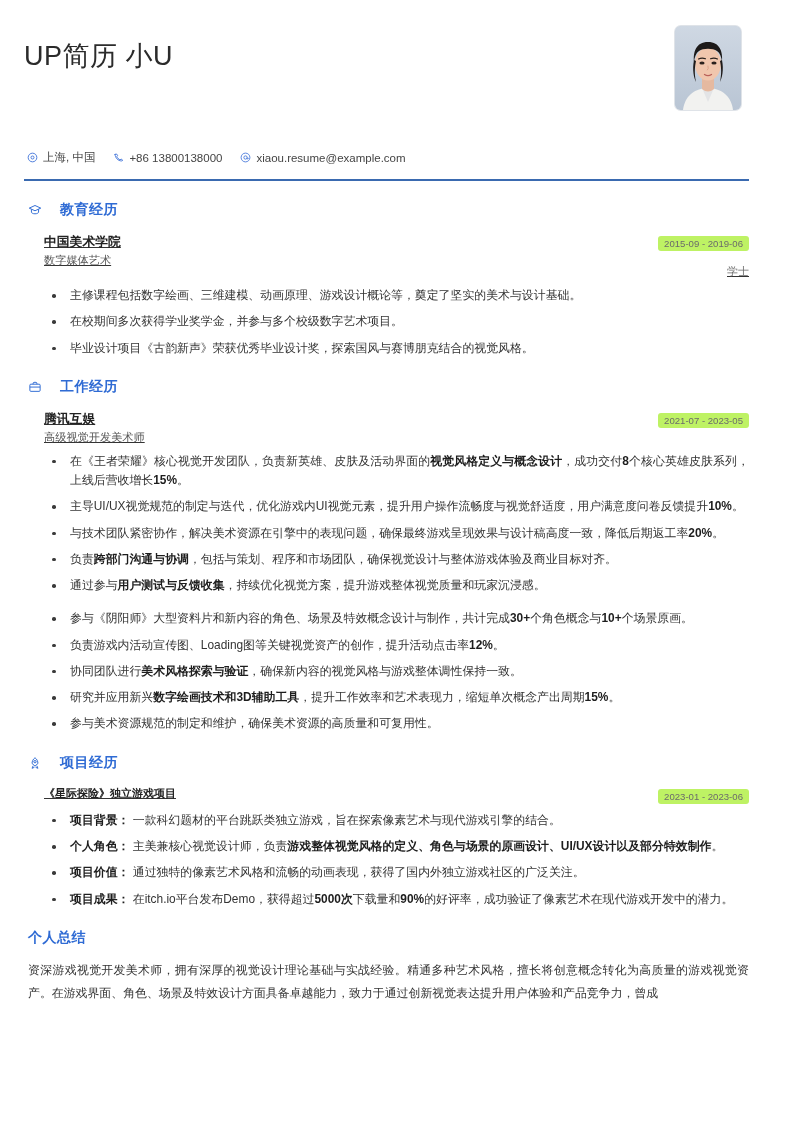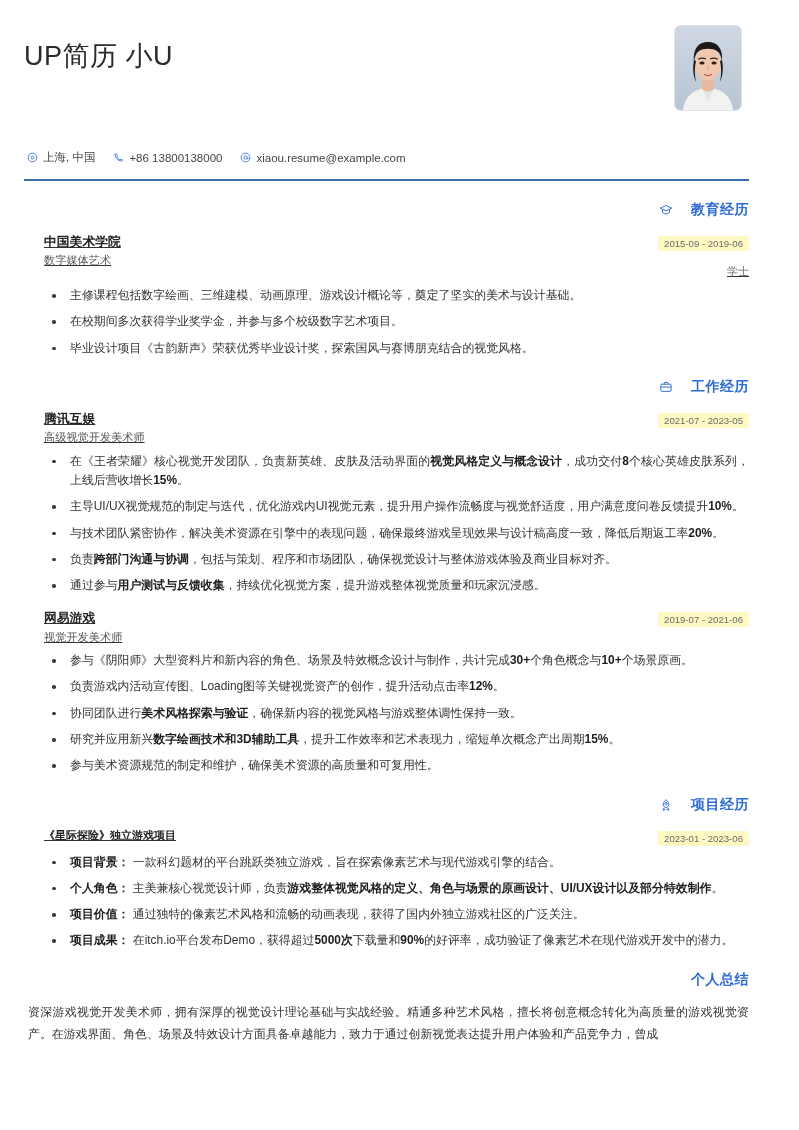"教育经历" .section-head { justify-content: flex-end -> none }
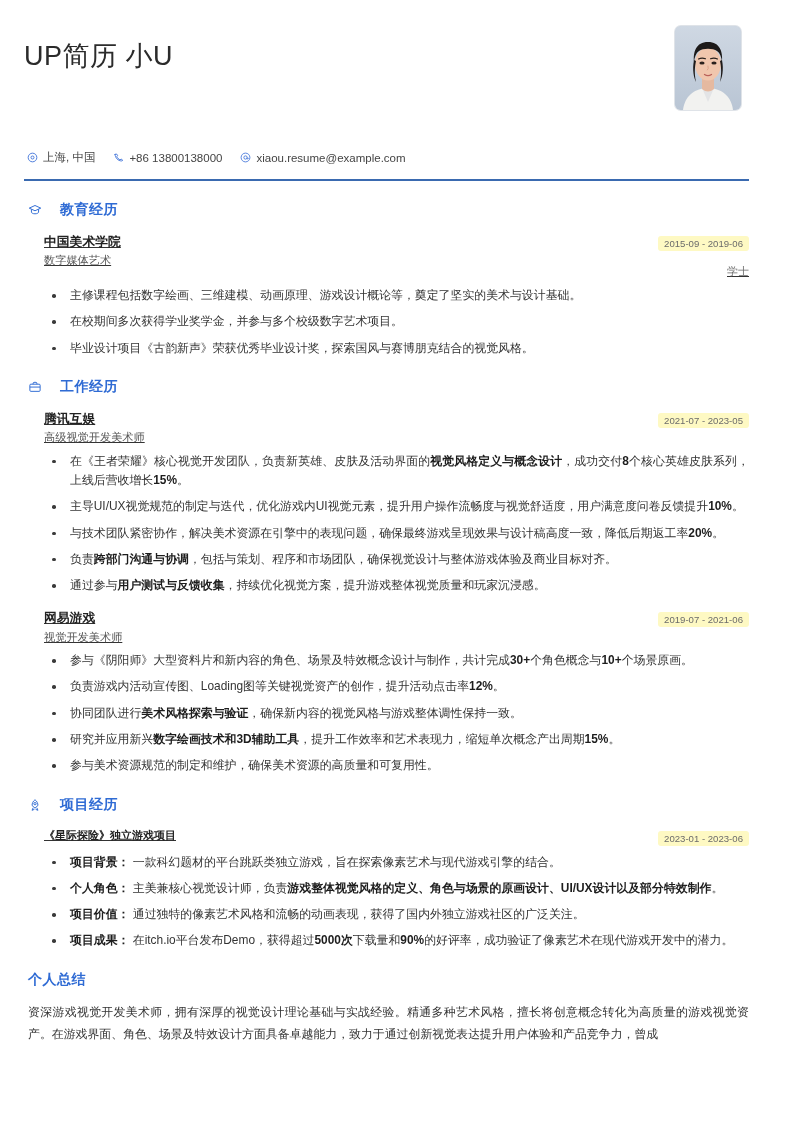"2015-09 - 2019-06" .date-badge { background: #fef9c3 -> #bef264 }
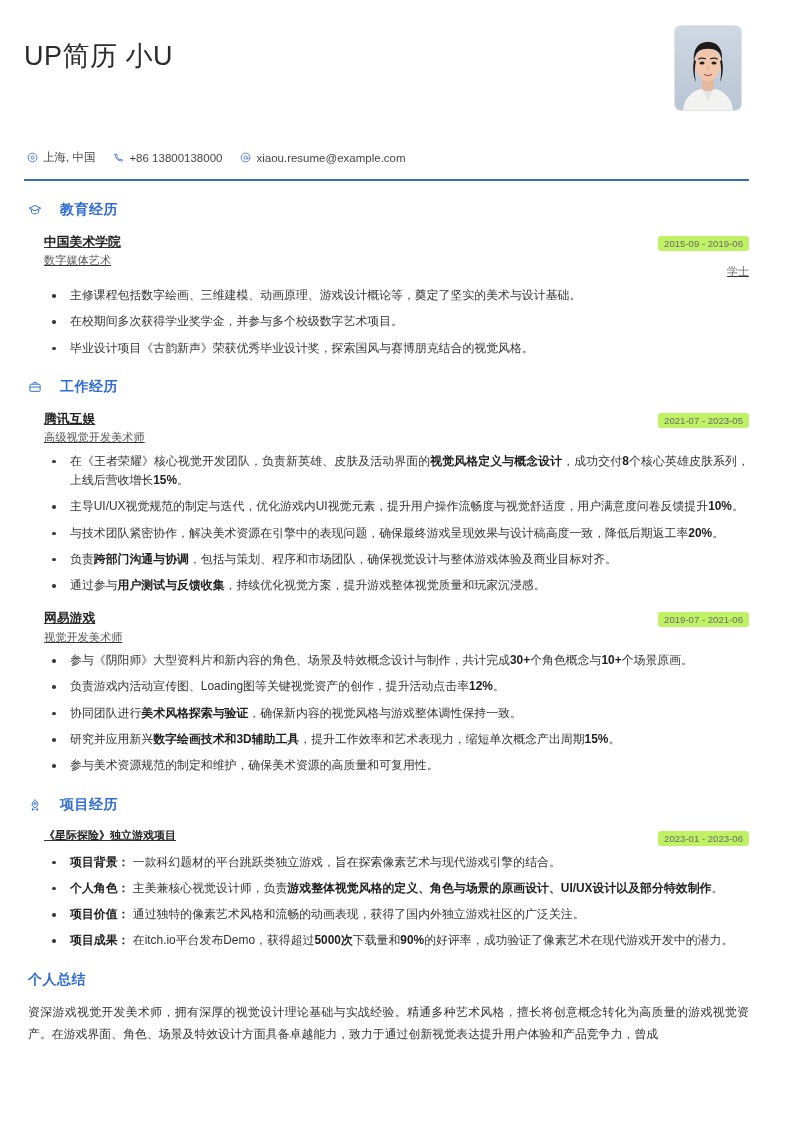"网易游戏" div.entry-top { html: <div> <div> <div>网易游戏</div> <div>视觉开发美术师</div> </div> <div> <span>2019-07 - 2021-06</span> </div> </div> -> none }
